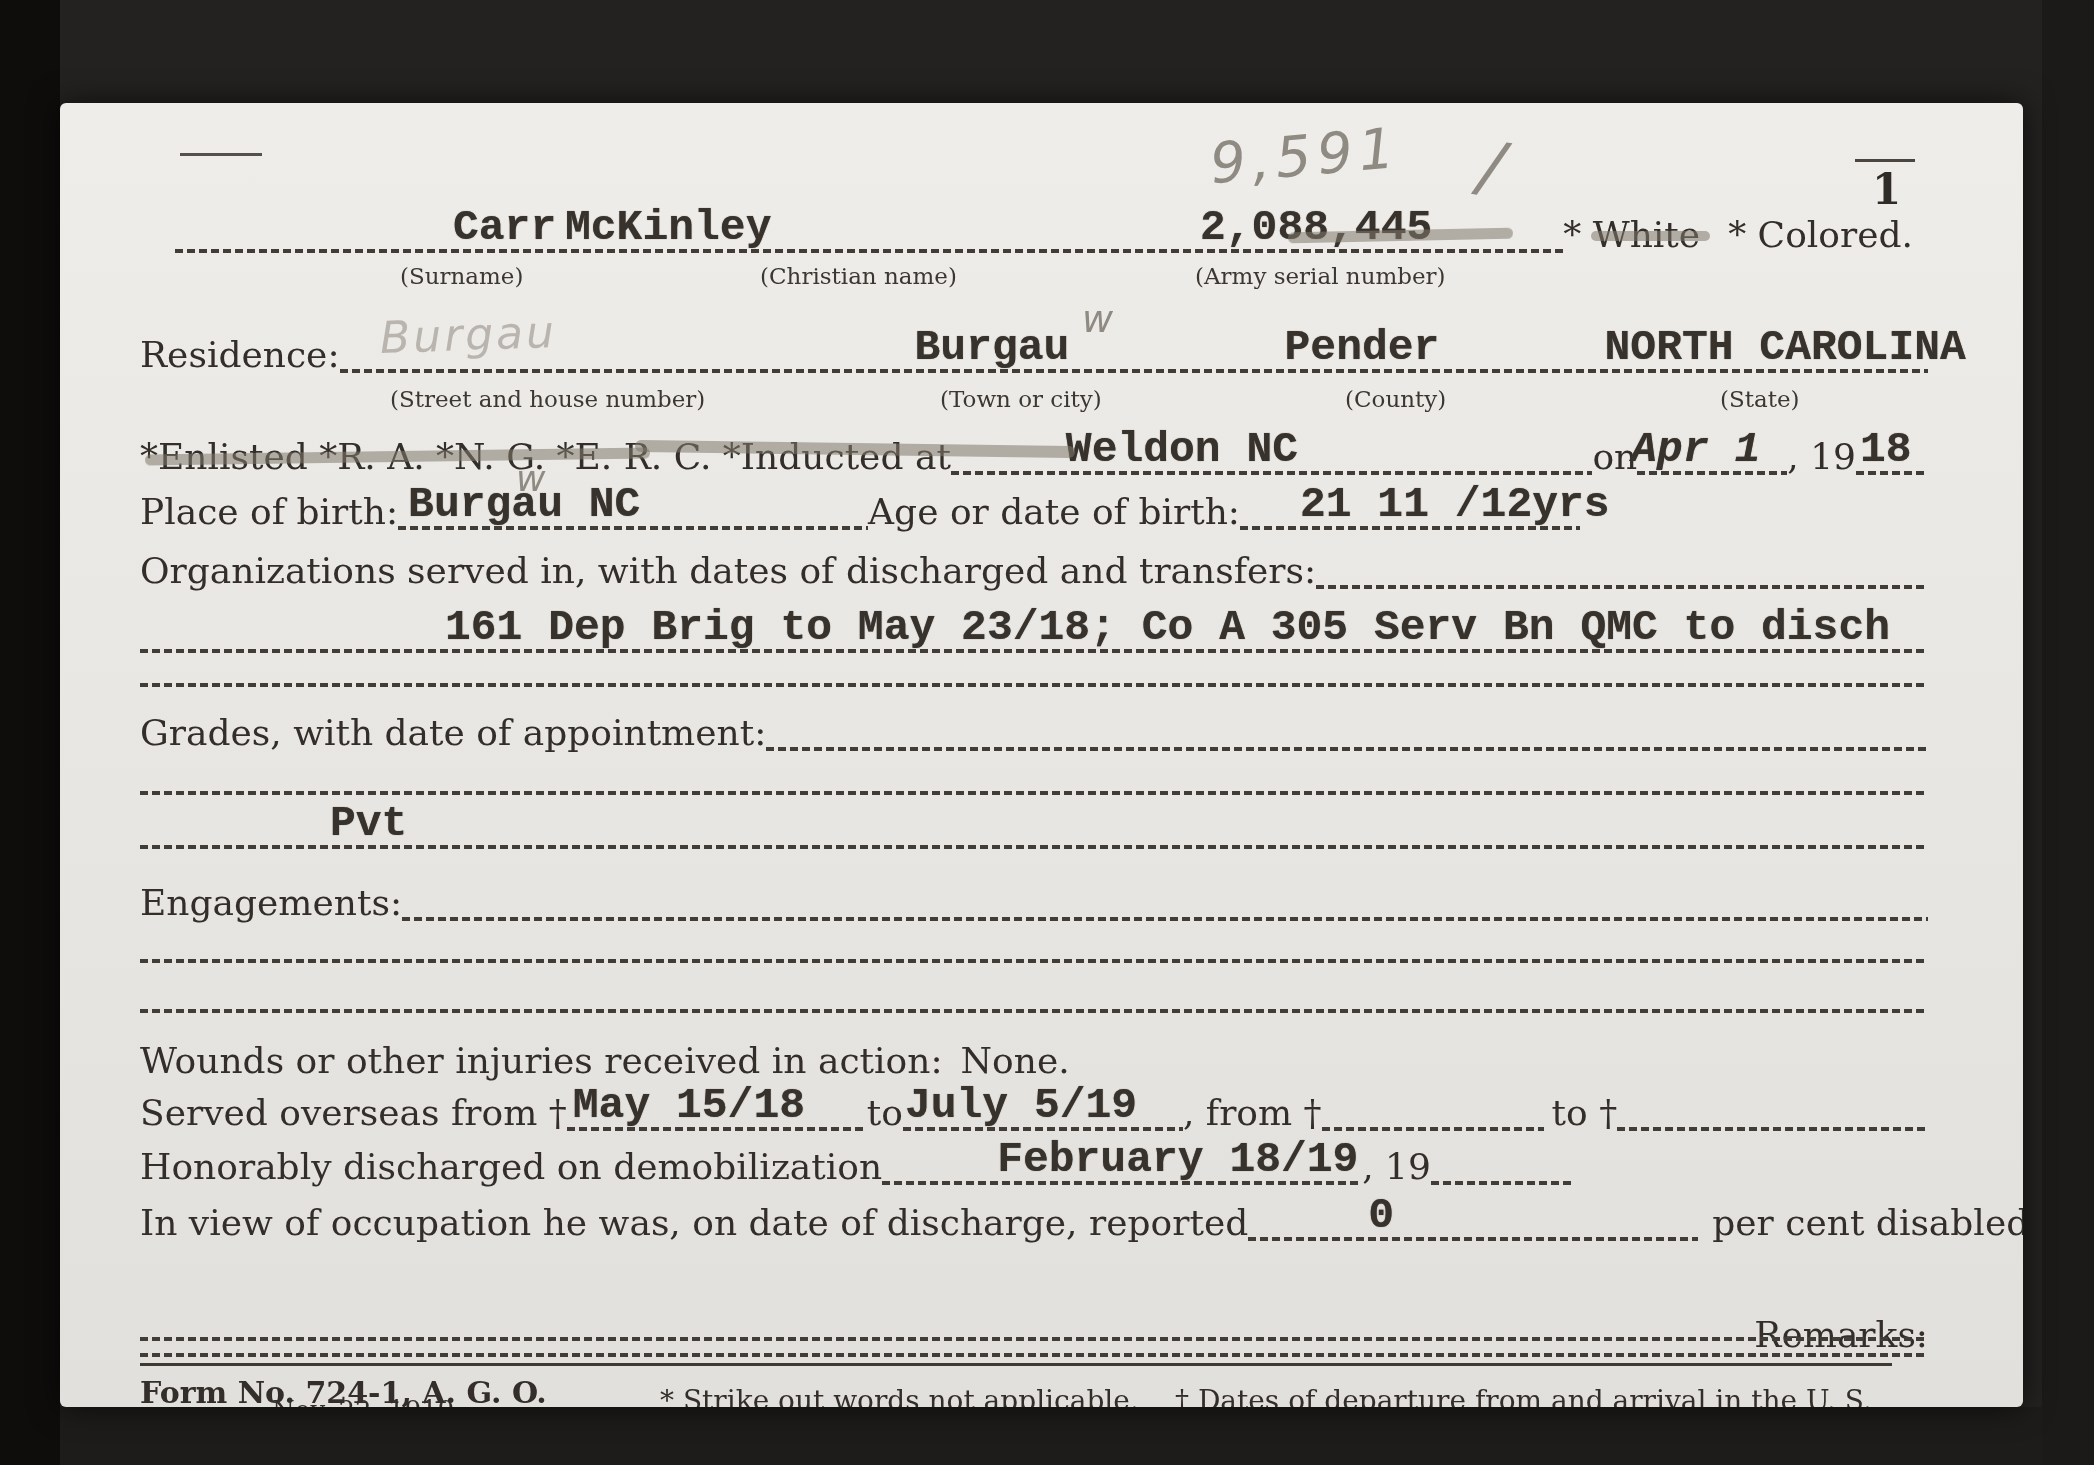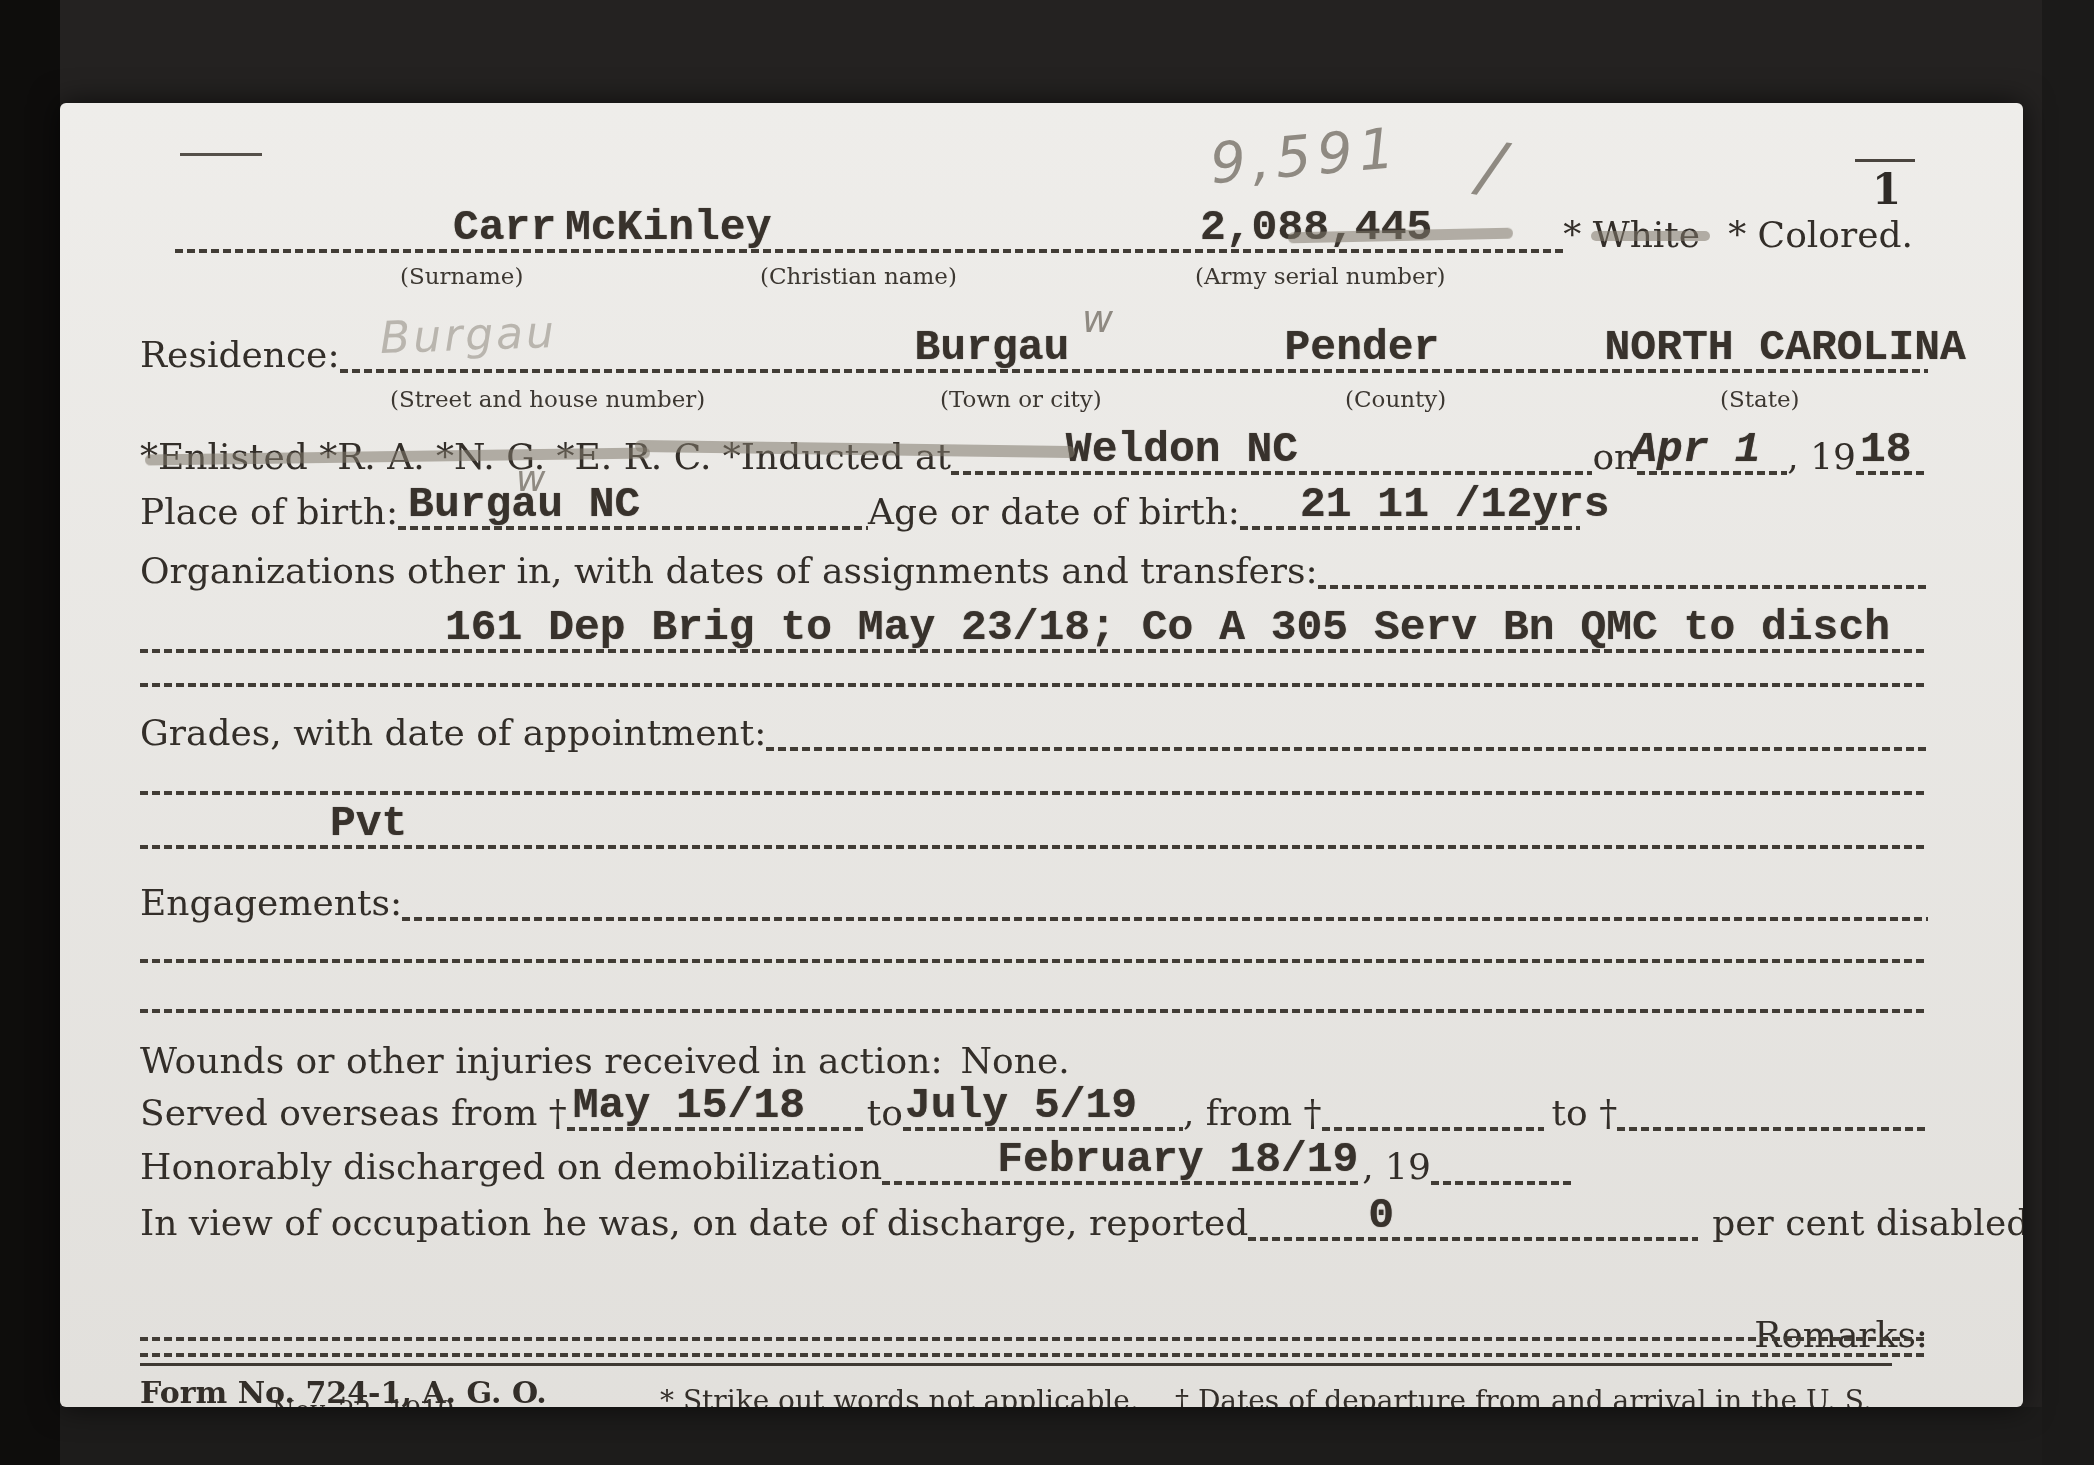"Organizations other in, with dates" span.printed { text: other in, with dates of assignments -> served in, with dates of discharged }
